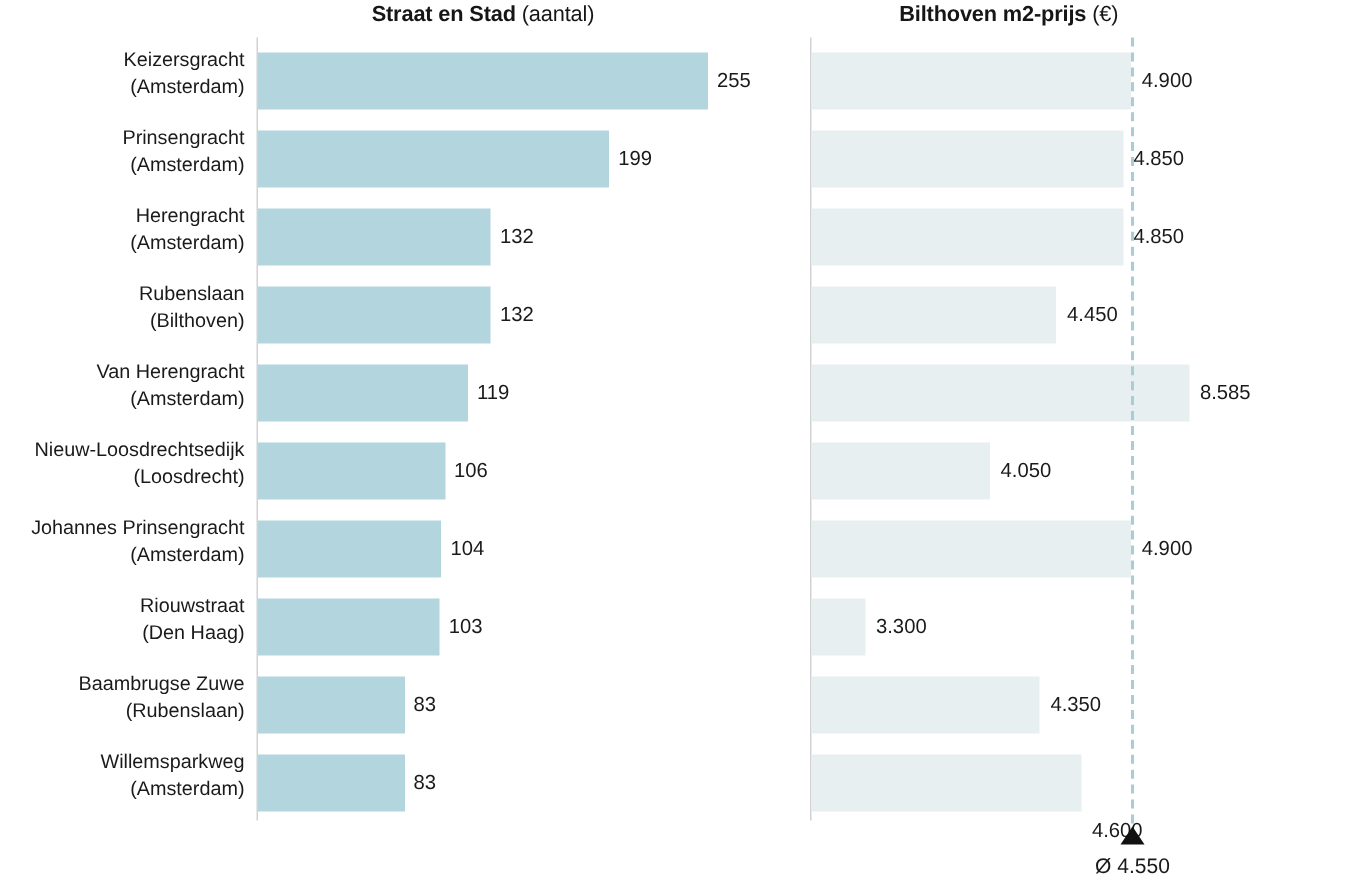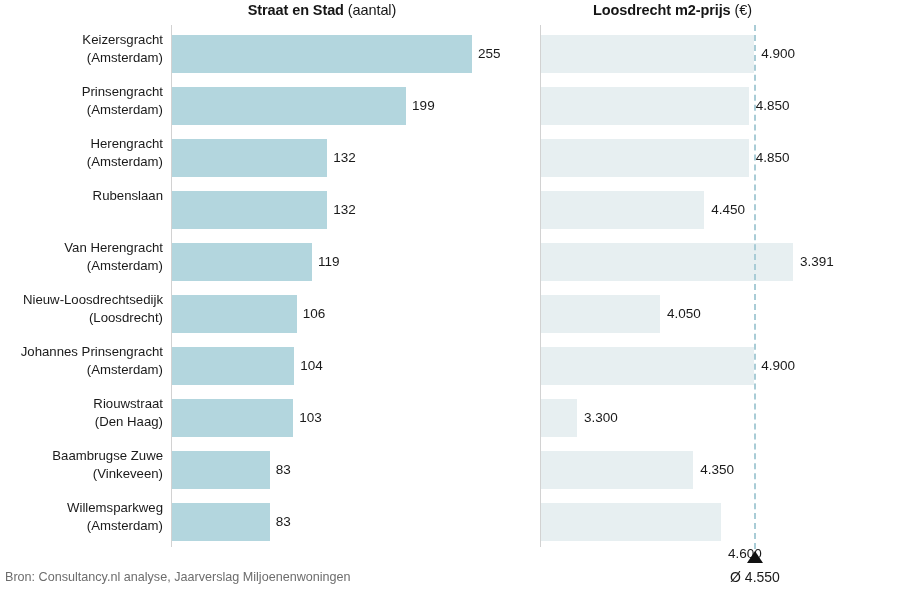"Loosdrecht m2-prijs" span { text: Loosdrecht -> Bilthoven }
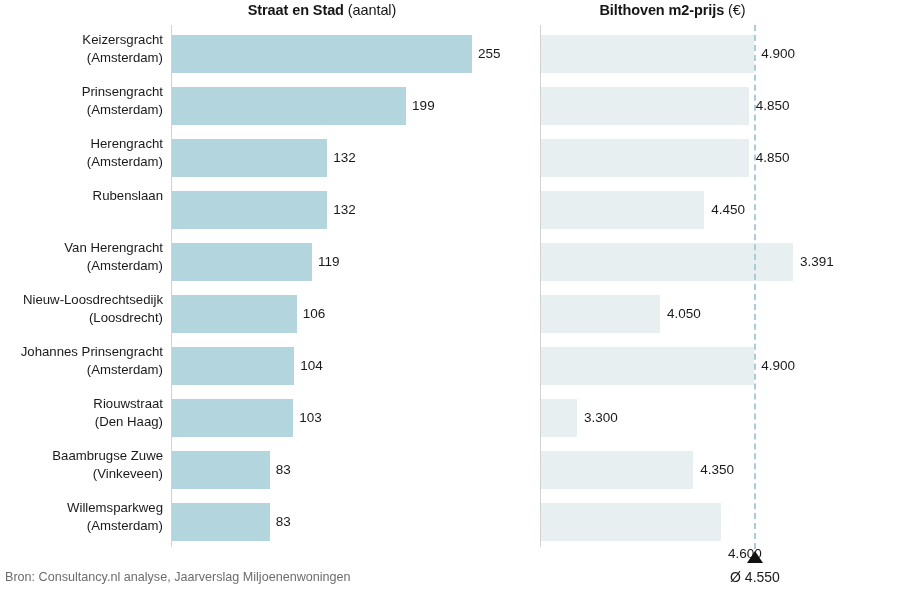"(Bilthoven)" span.city { html: none -> <span>(Bilthoven)</span> }
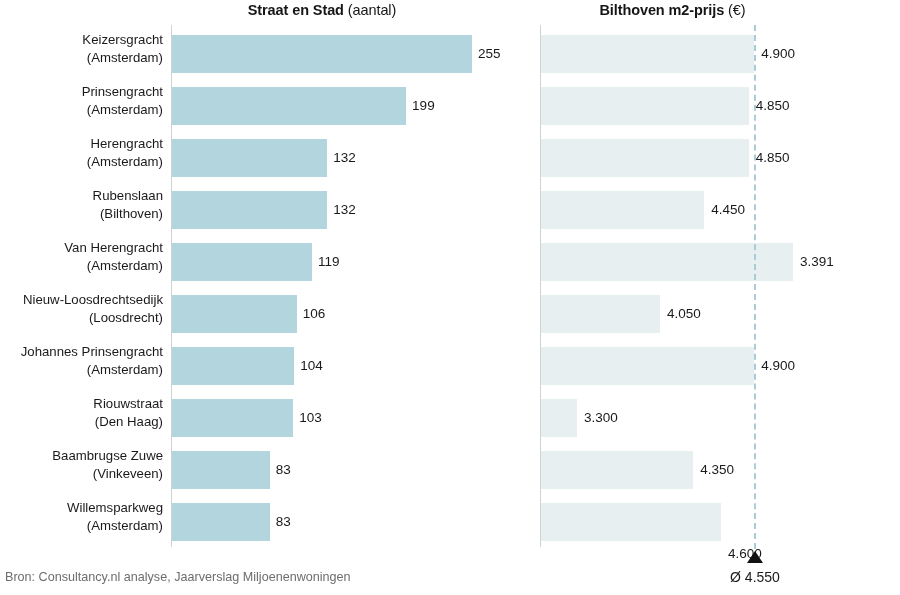"3.391" div.bar-value { text: 3.391 -> 8.585 }
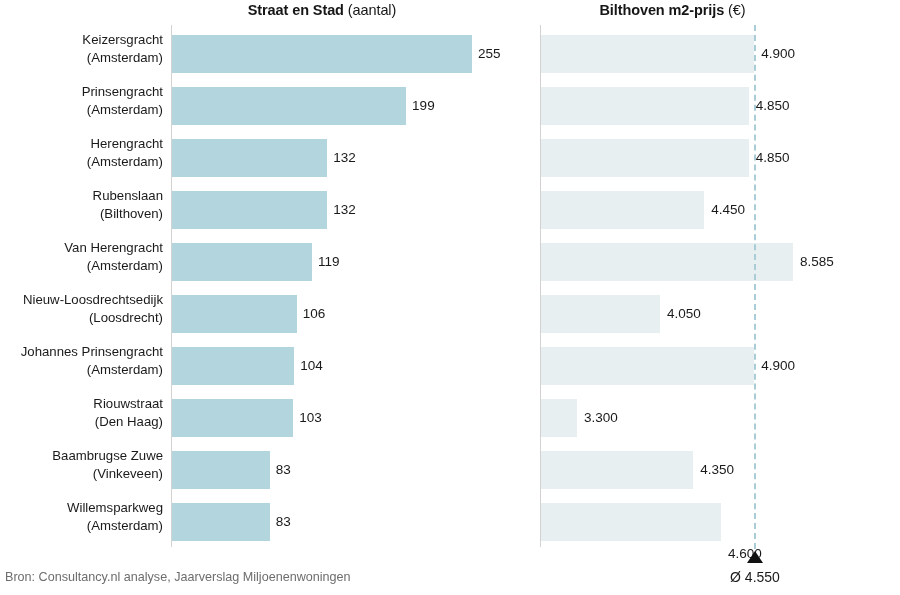"(Vinkeveen)" span.city { text: Vinkeveen -> Rubenslaan }
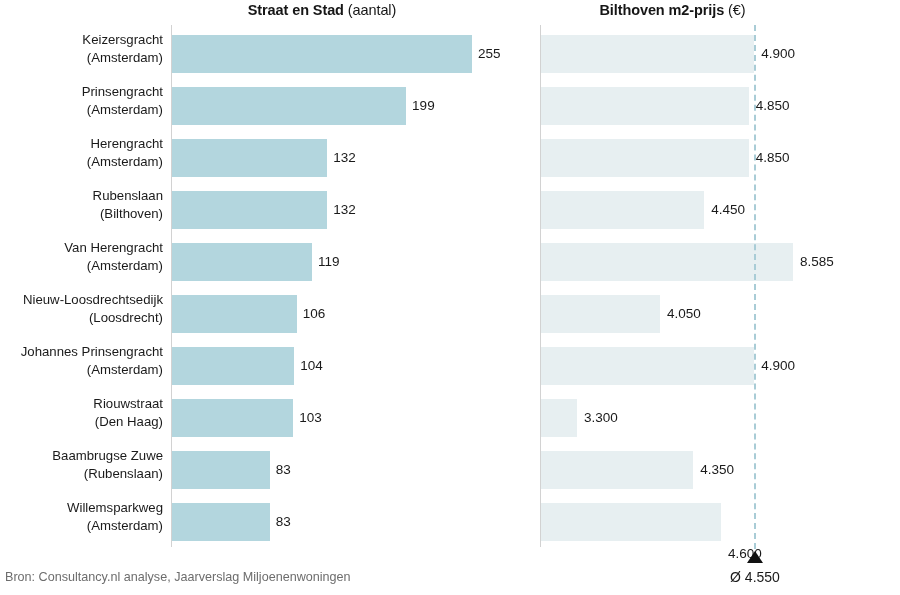"Bron: Consultancy.nl analyse," div { html: <div>Bron: Consultancy.nl analyse, Jaarverslag Miljoenenwoningen</div> -> none }
